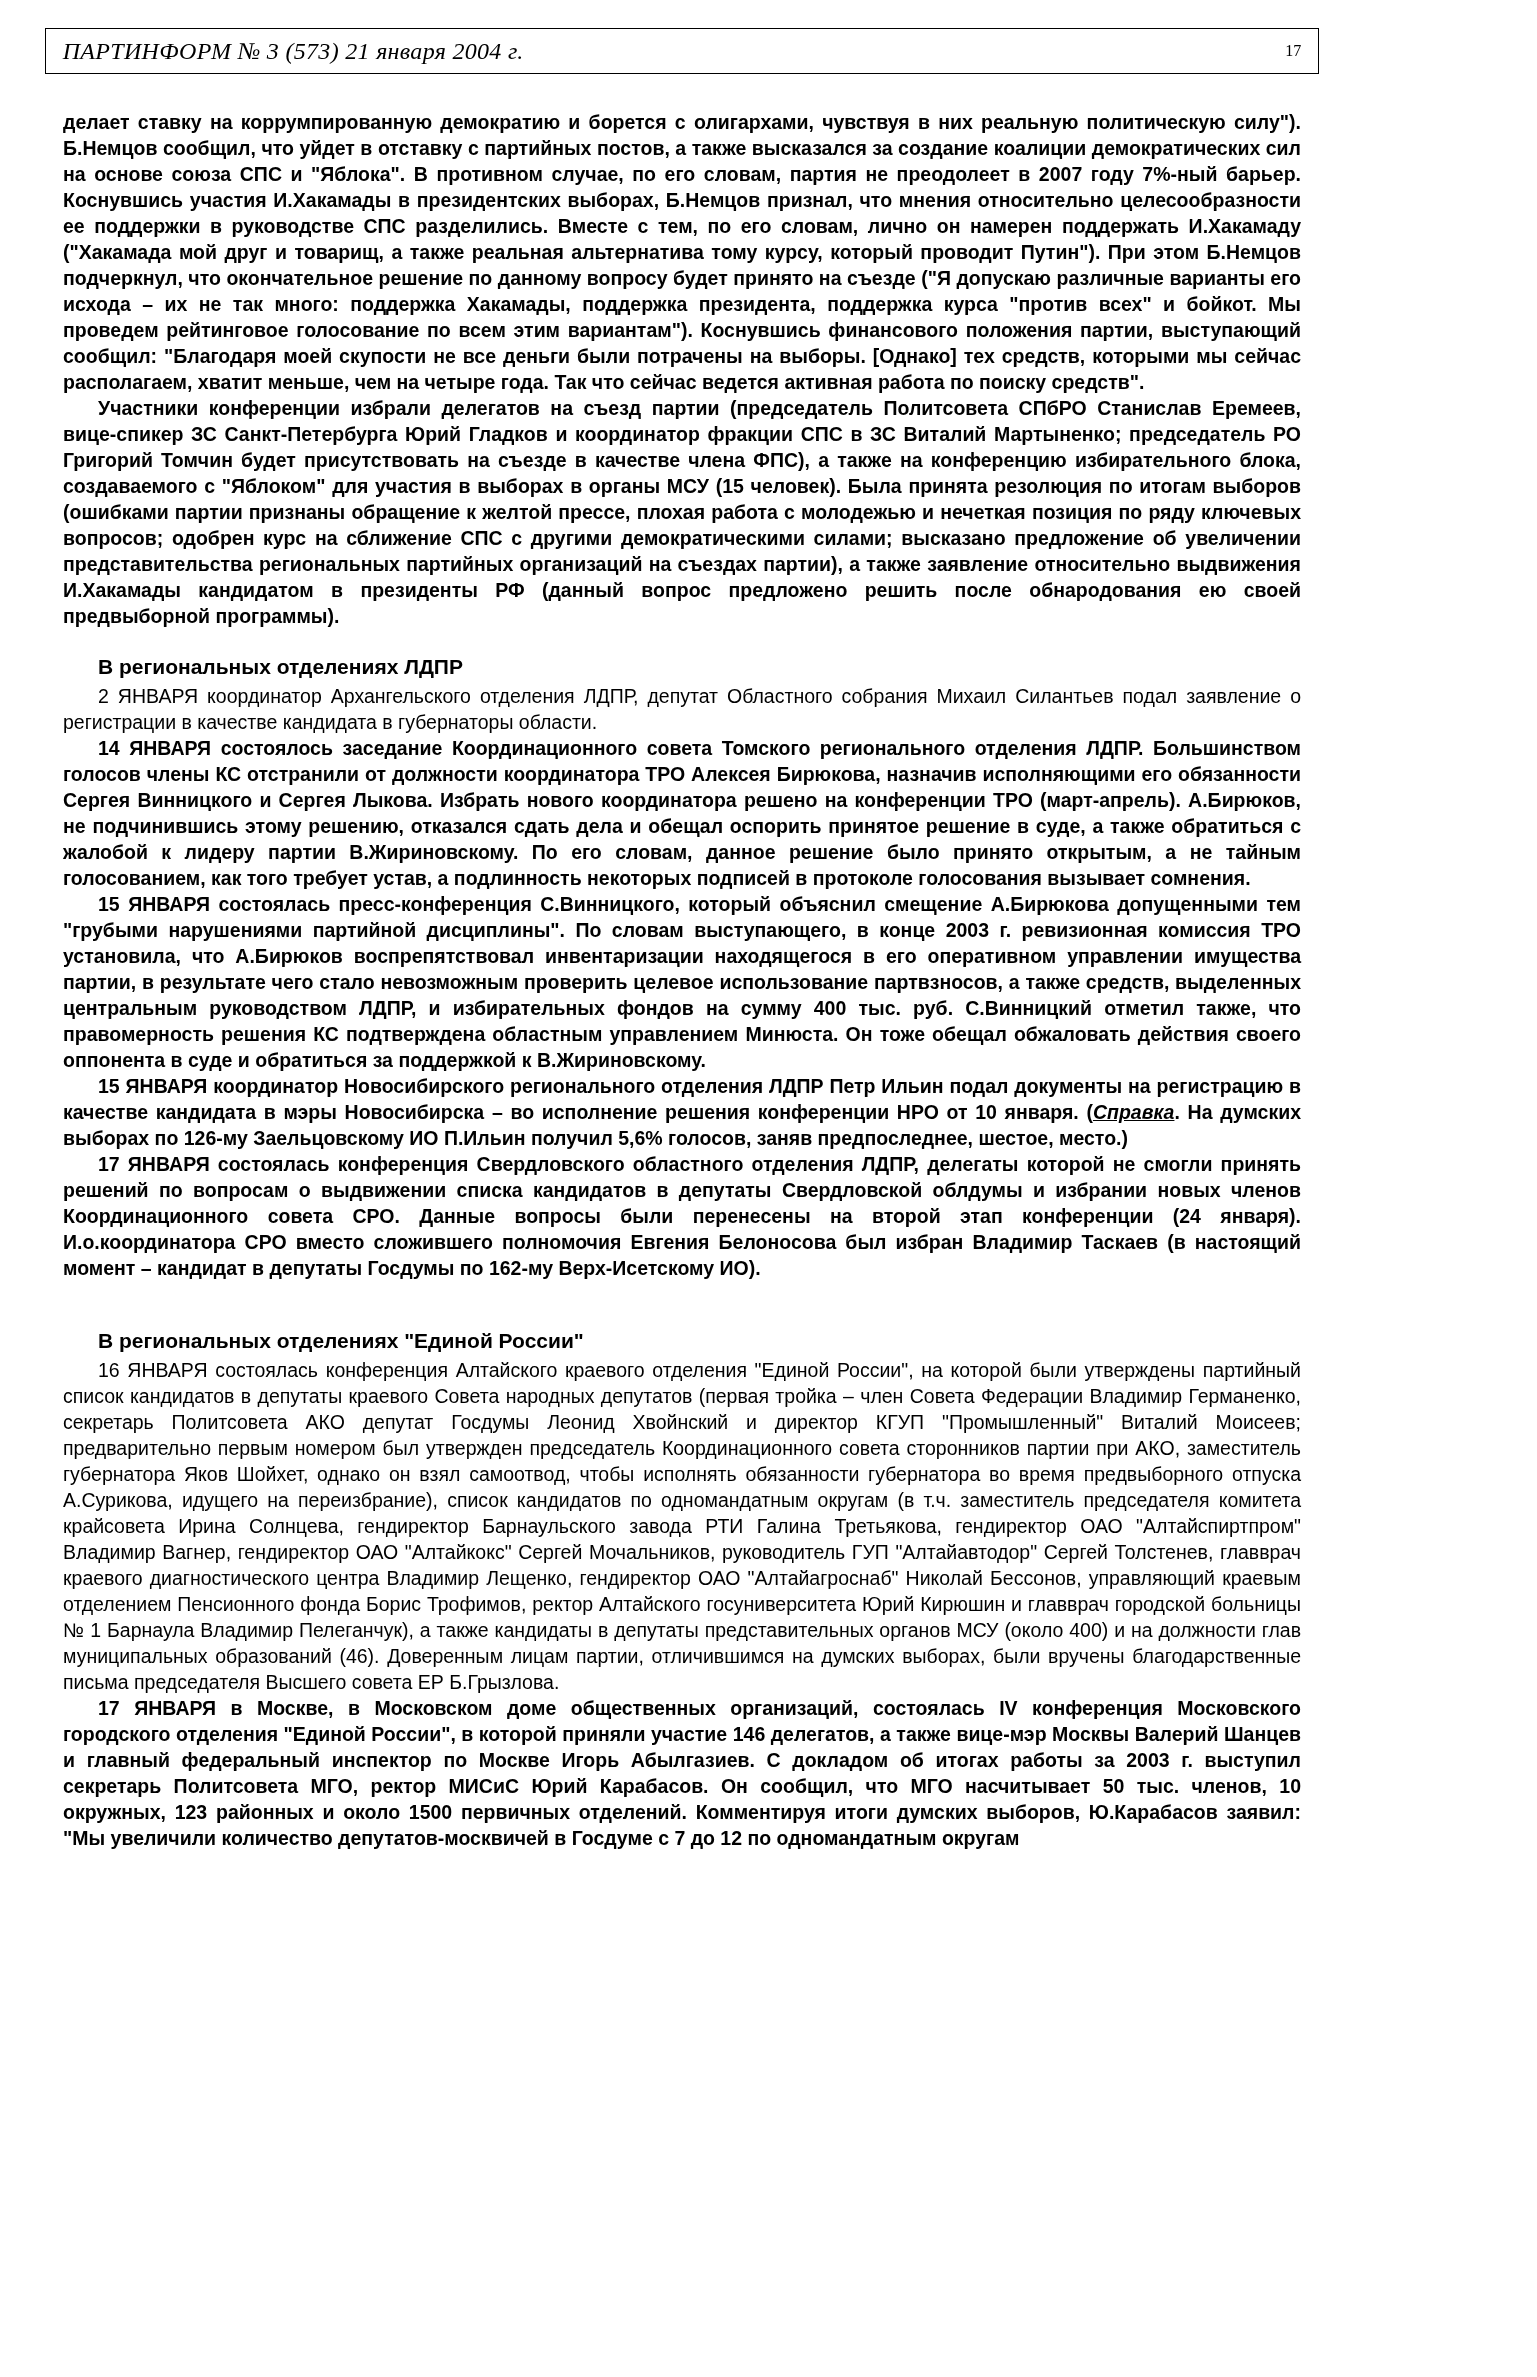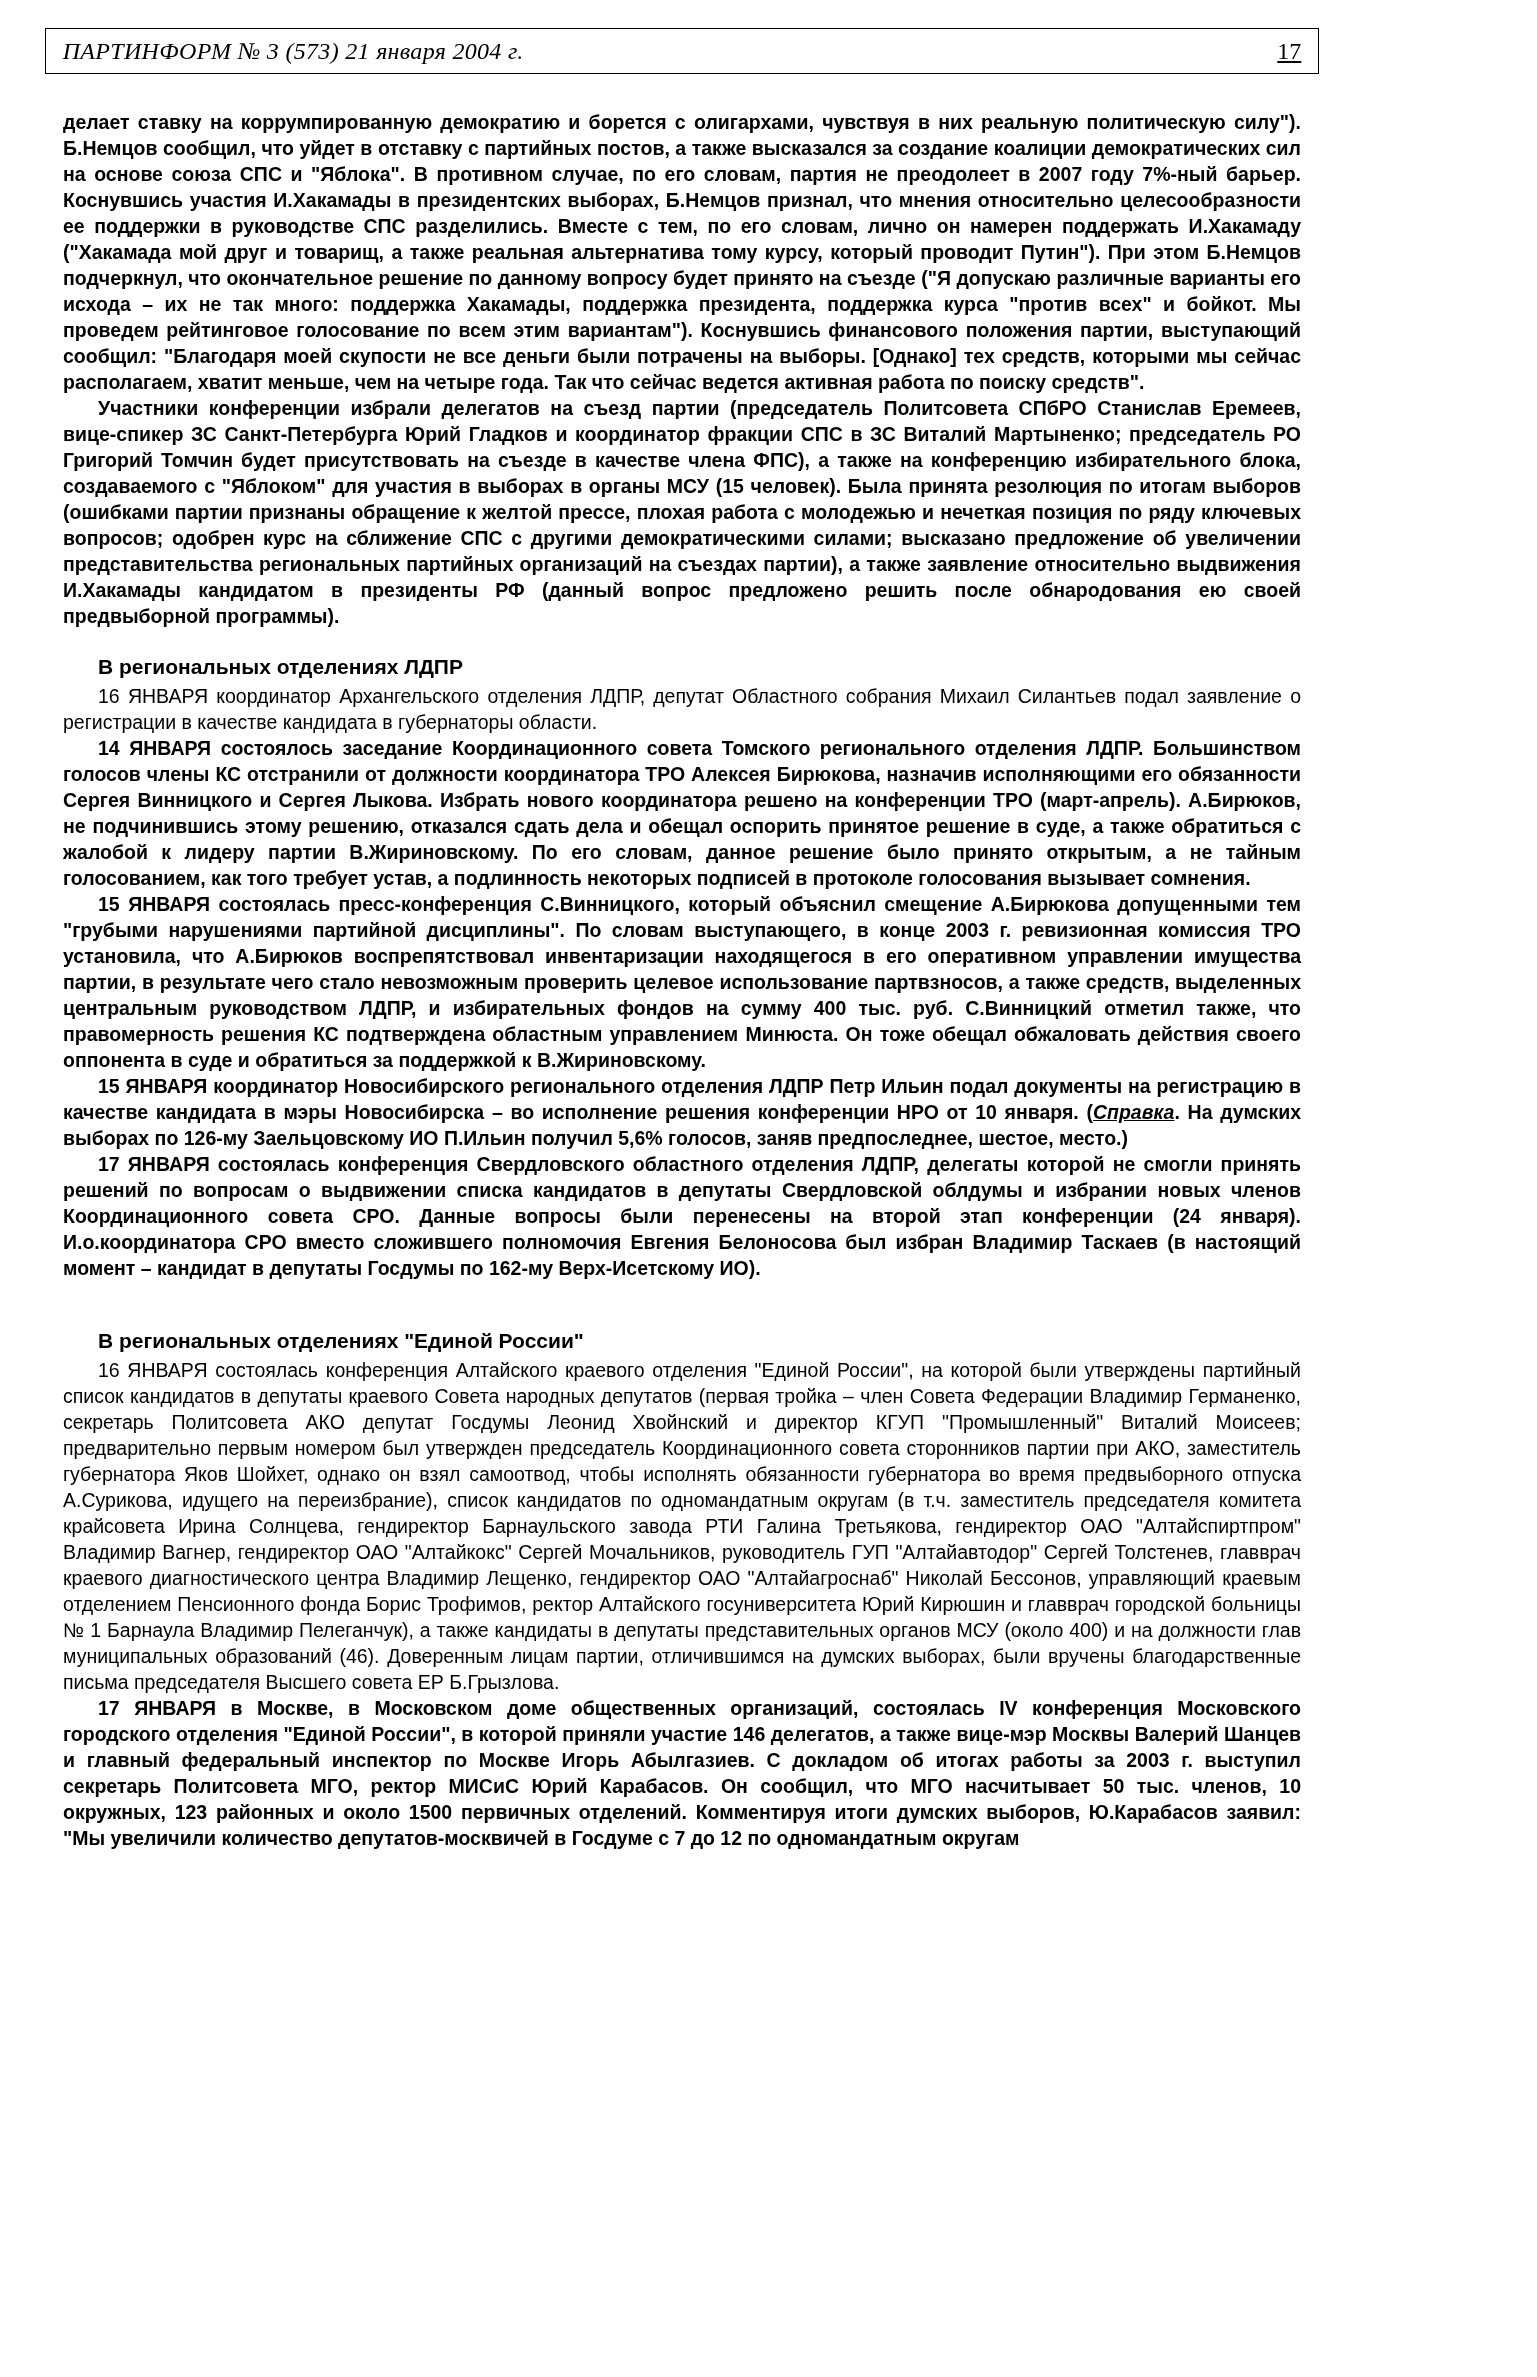"17" .header-right { font-size: 24px -> 16px; text-decoration: underline -> none }
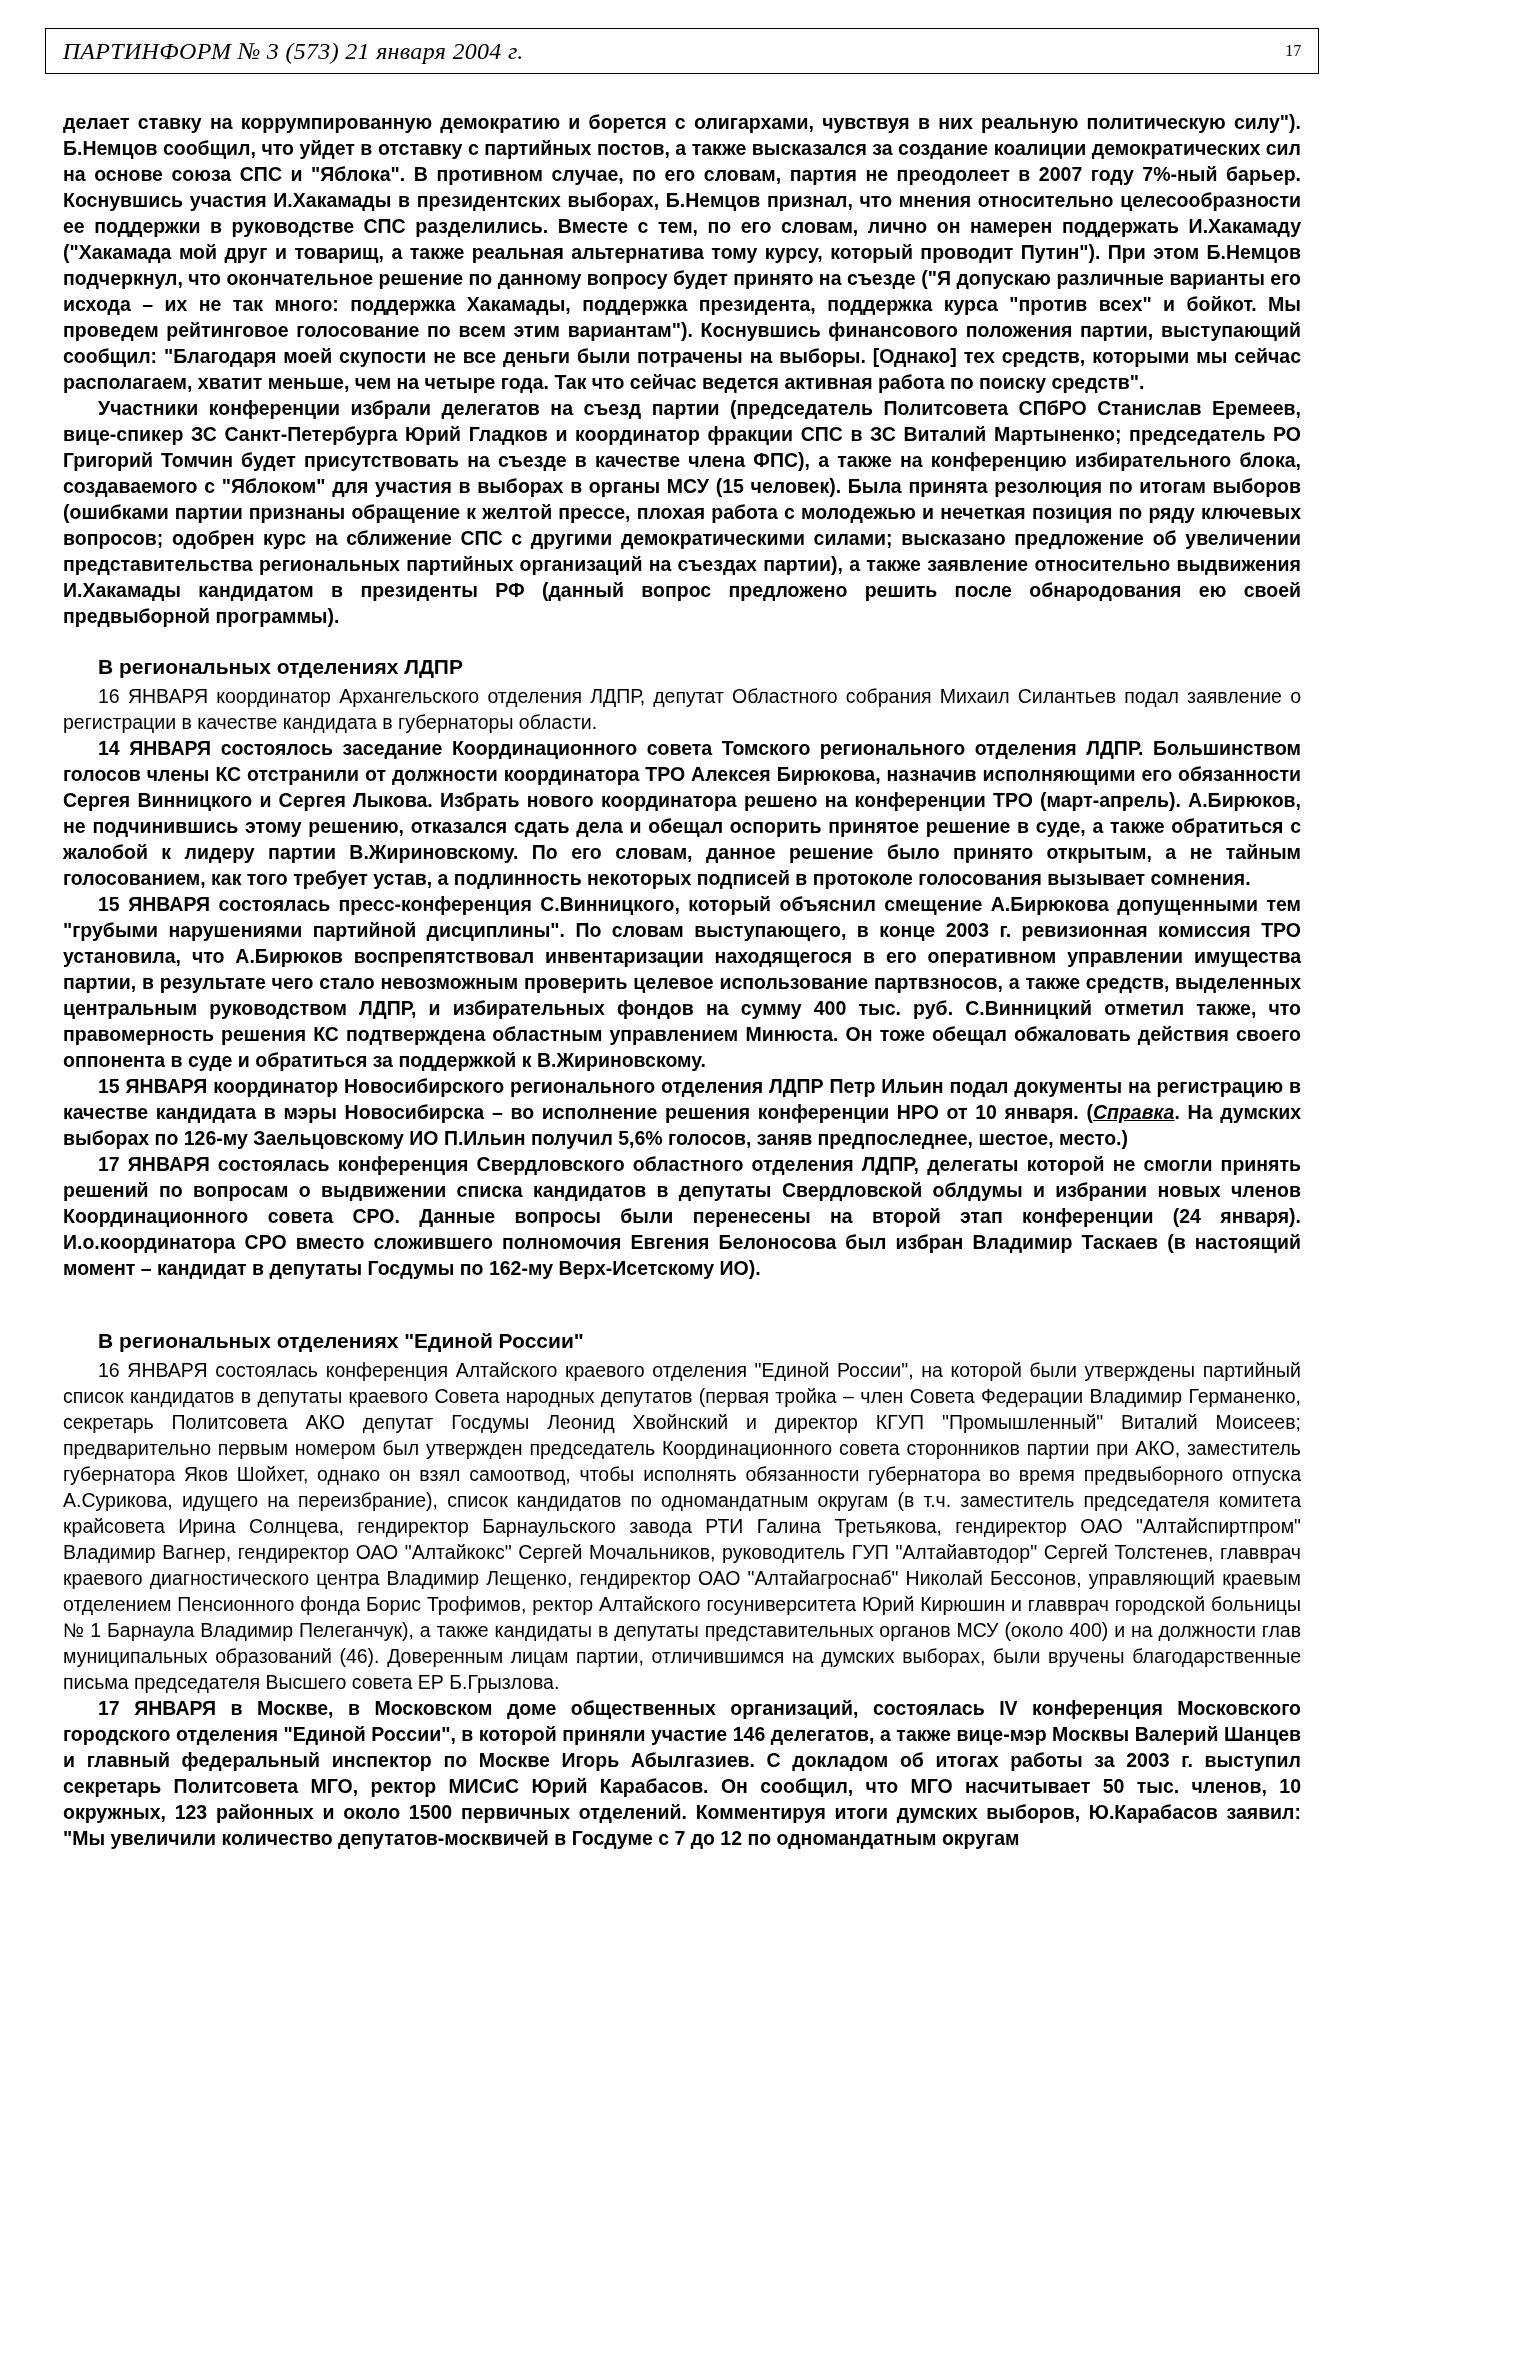"16 ЯНВАРЯ координатор Архангельского" p.indent { text: 16 -> 2 }
